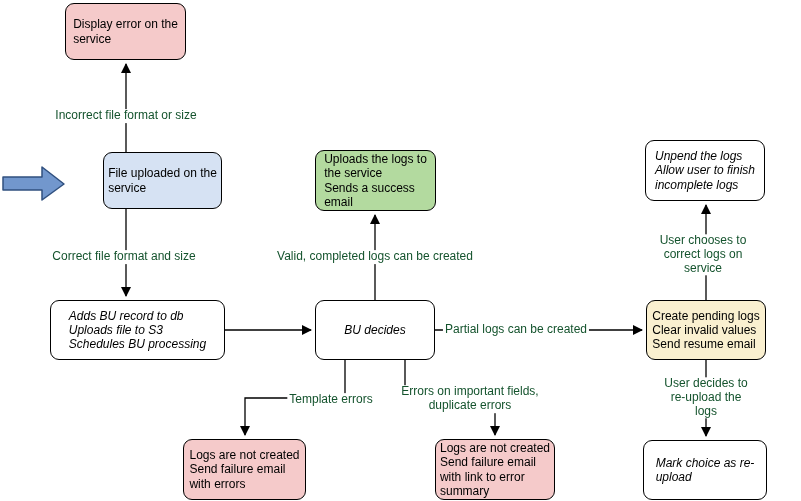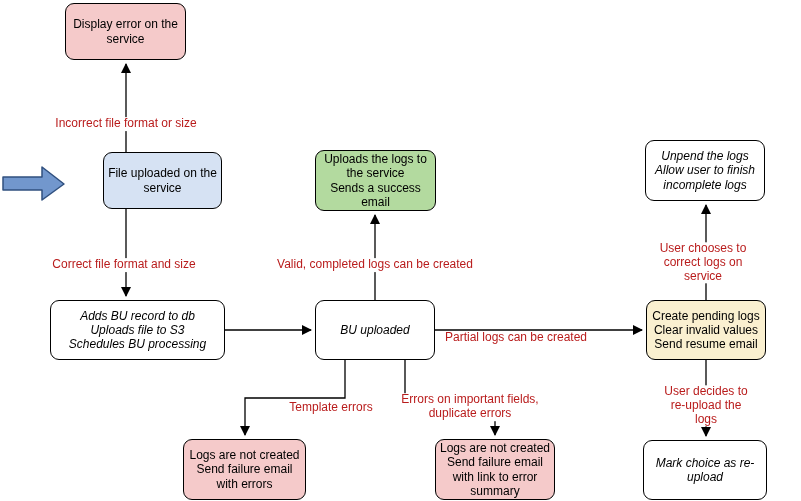"Display error on the" .node { text-align: center -> none }
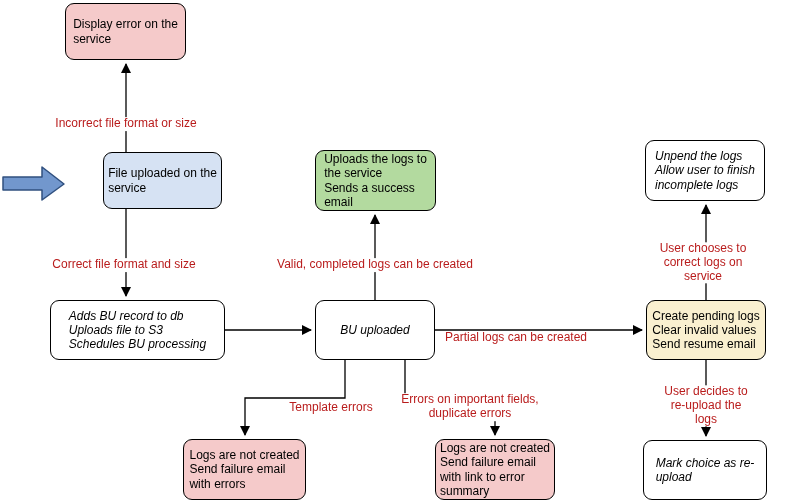"Incorrect file format or size" .elabel { color: #b91c1c -> #14532d; margin-top: 8px -> none }
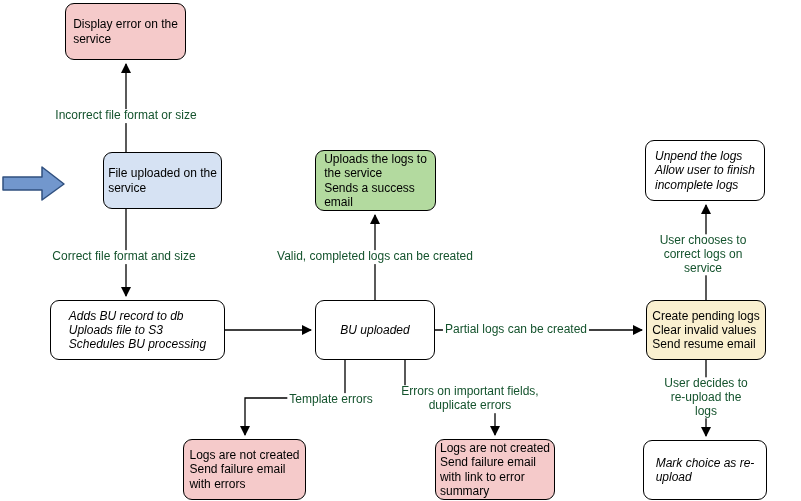"BU uploaded" span { text: uploaded -> decides }
